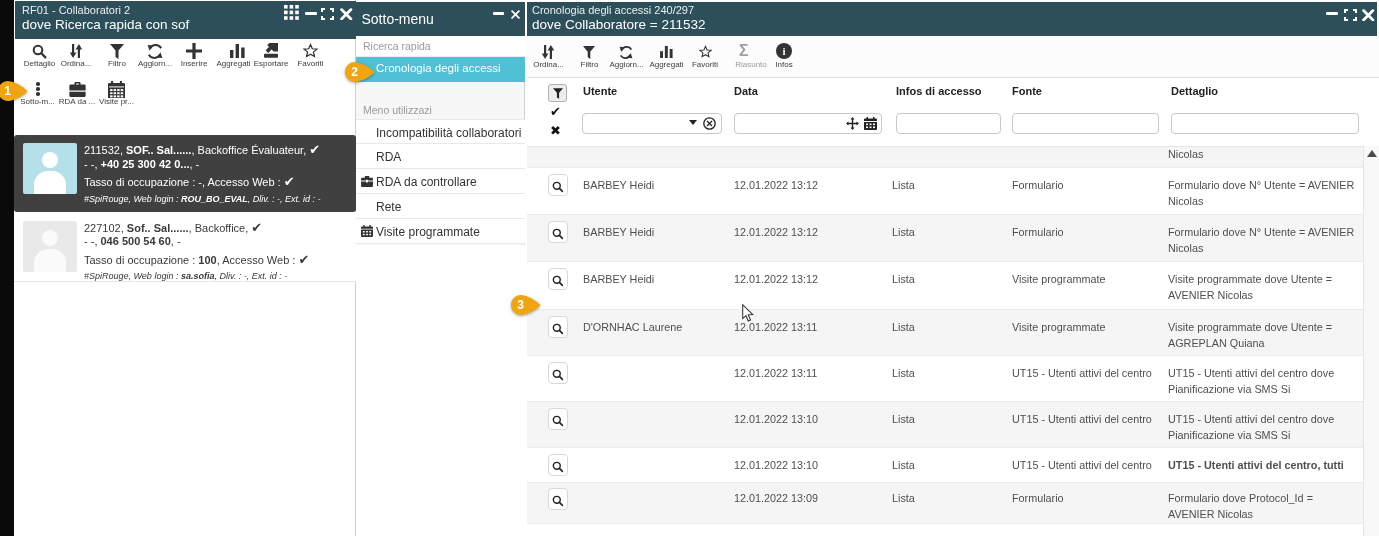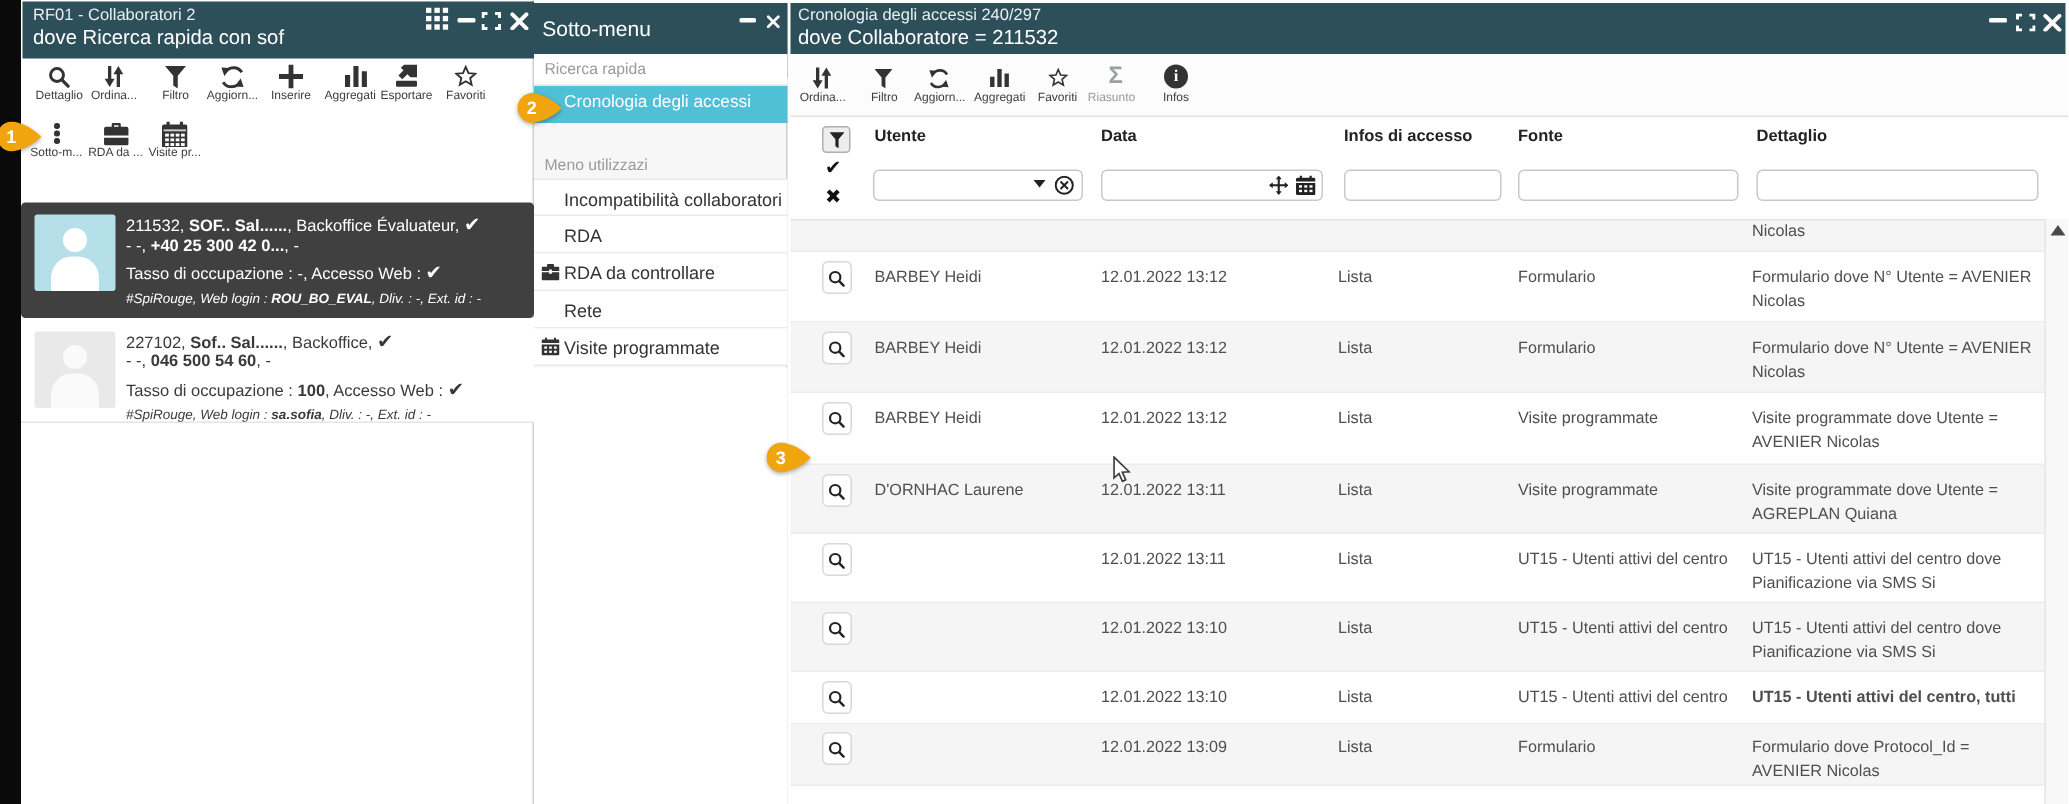"Riasunto" div.lbl { left: 184px -> 194px }
